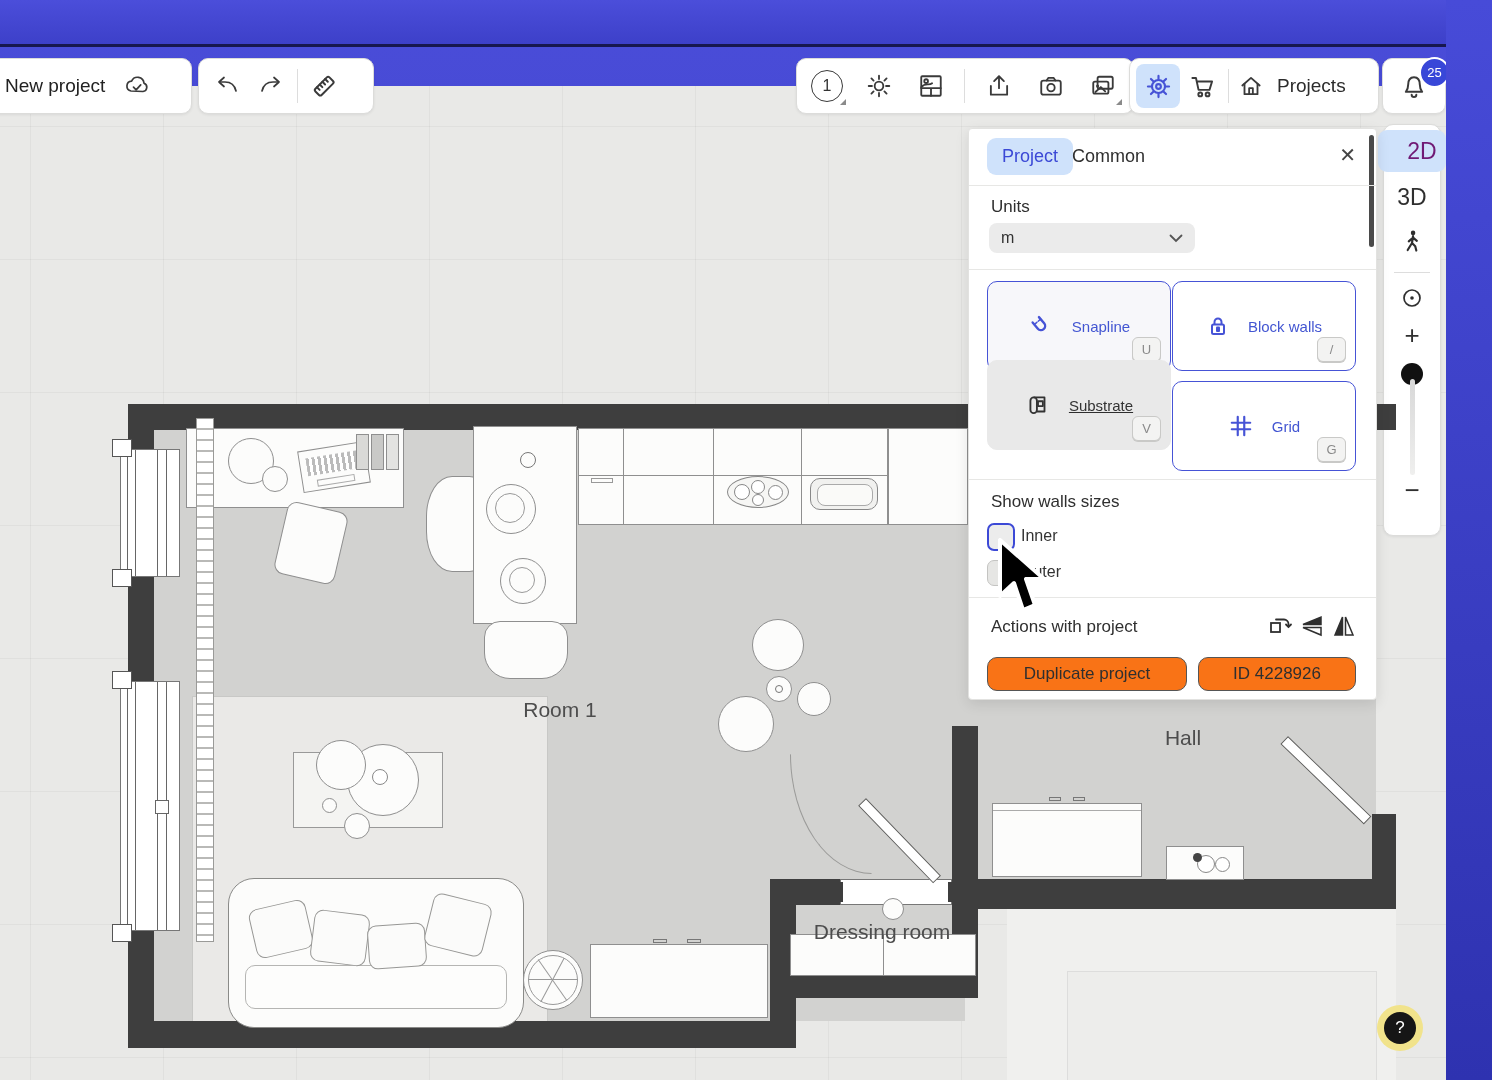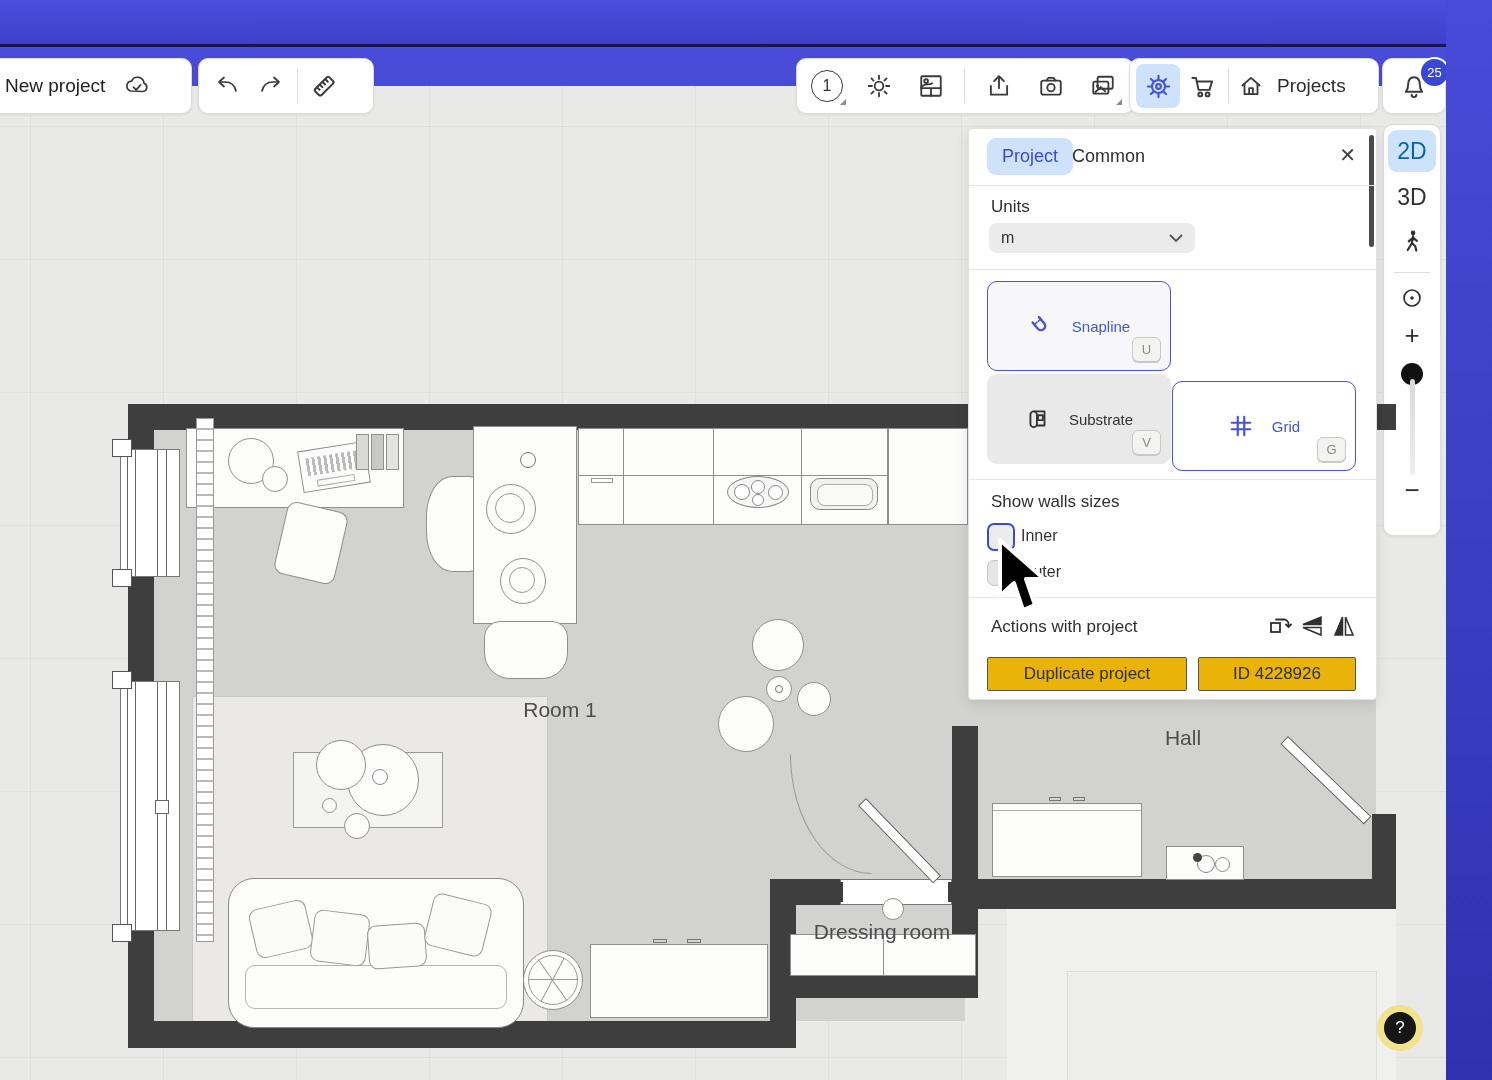"2D" .vactive { color: #0369a1 -> #701a75; padding-left: none -> 20px }
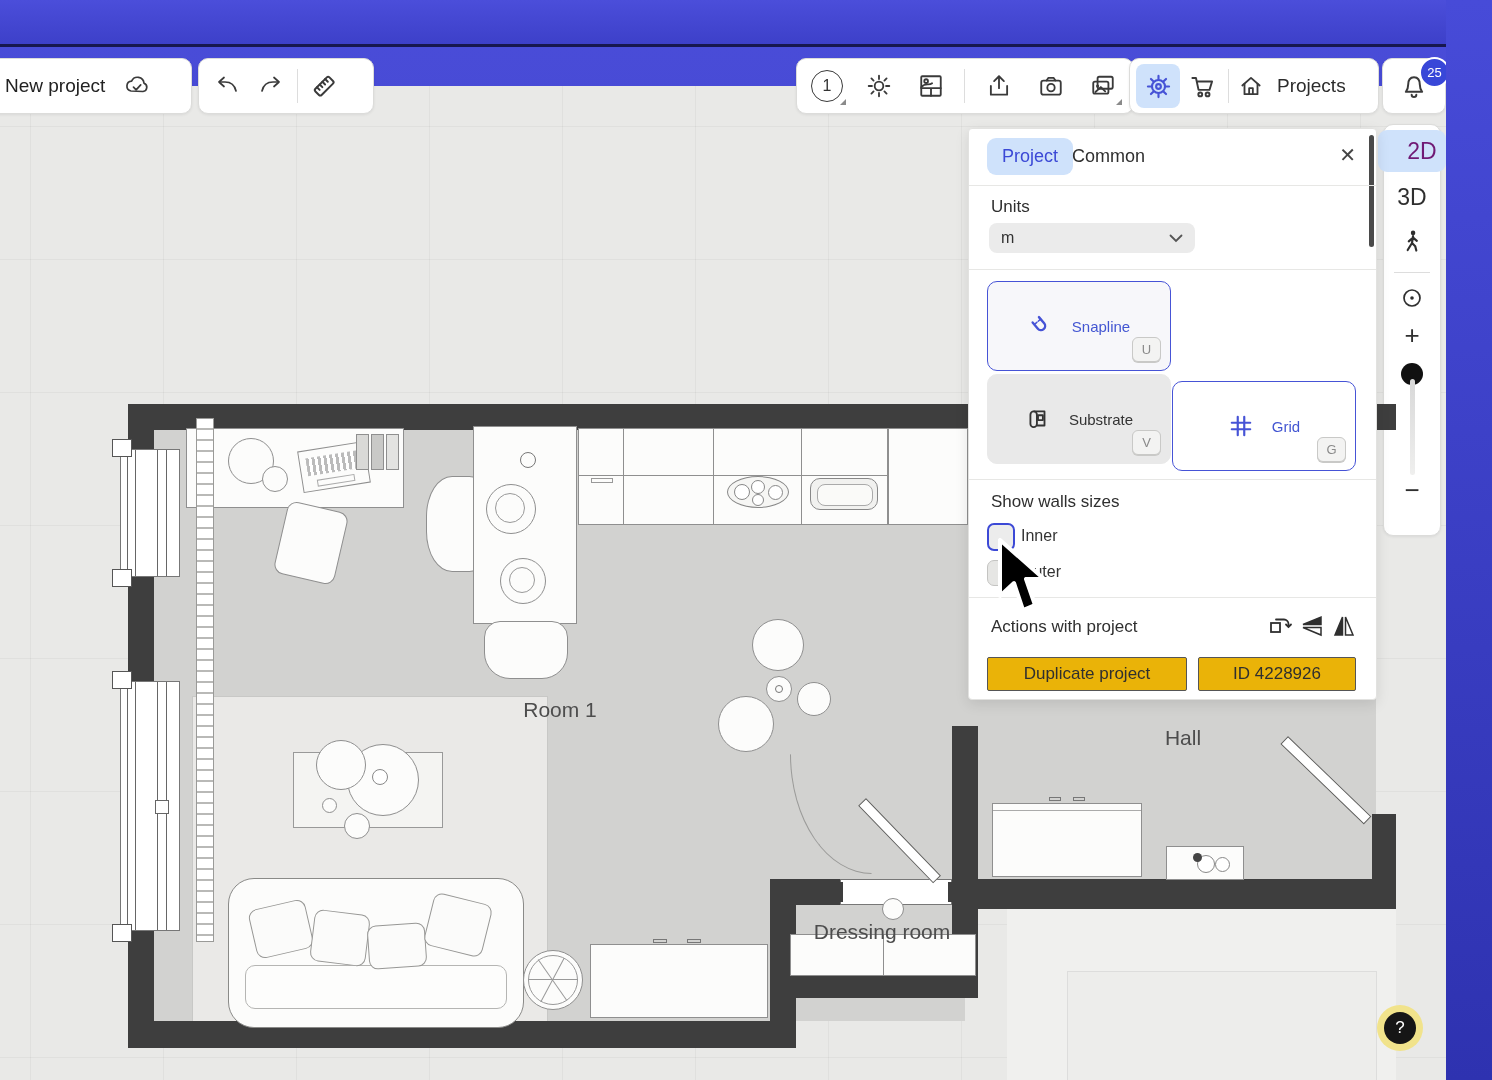"Block walls" div.togglebtn { html: none -> <div> <svg> <rect></rect> <path></path> <rect></rect> </svg> <span>Block walls</span> <span>/</span> </div> }
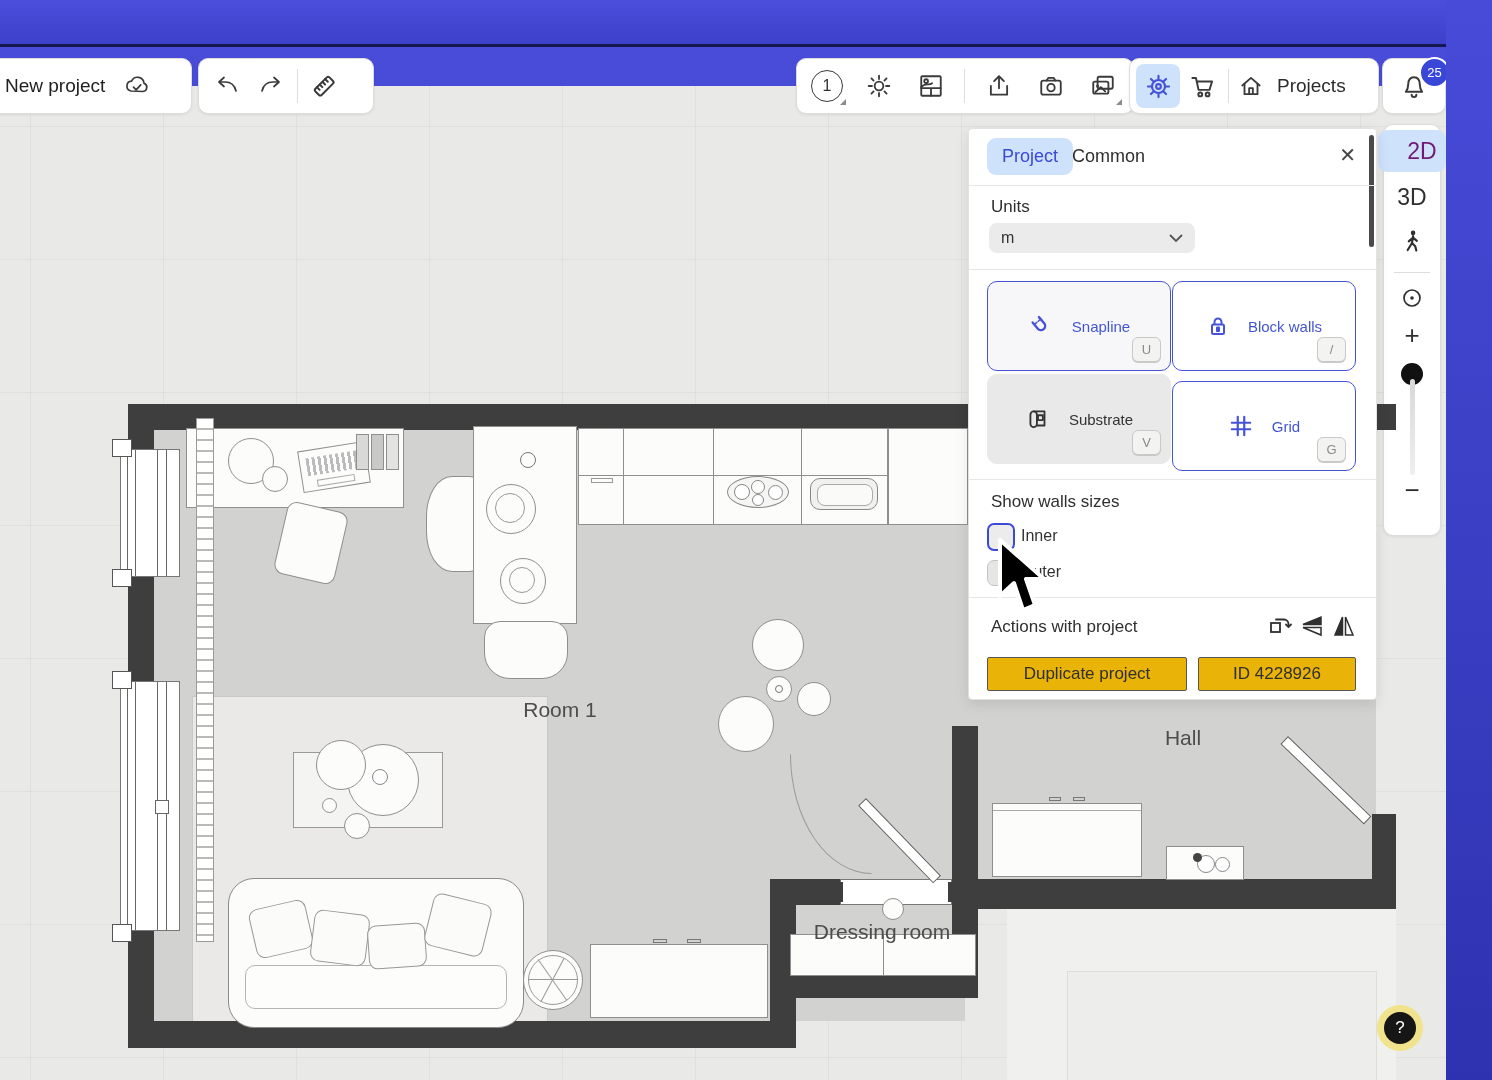"Substrate" div.togglebtn { text-decoration: none -> underline; top: 245px -> 231px }
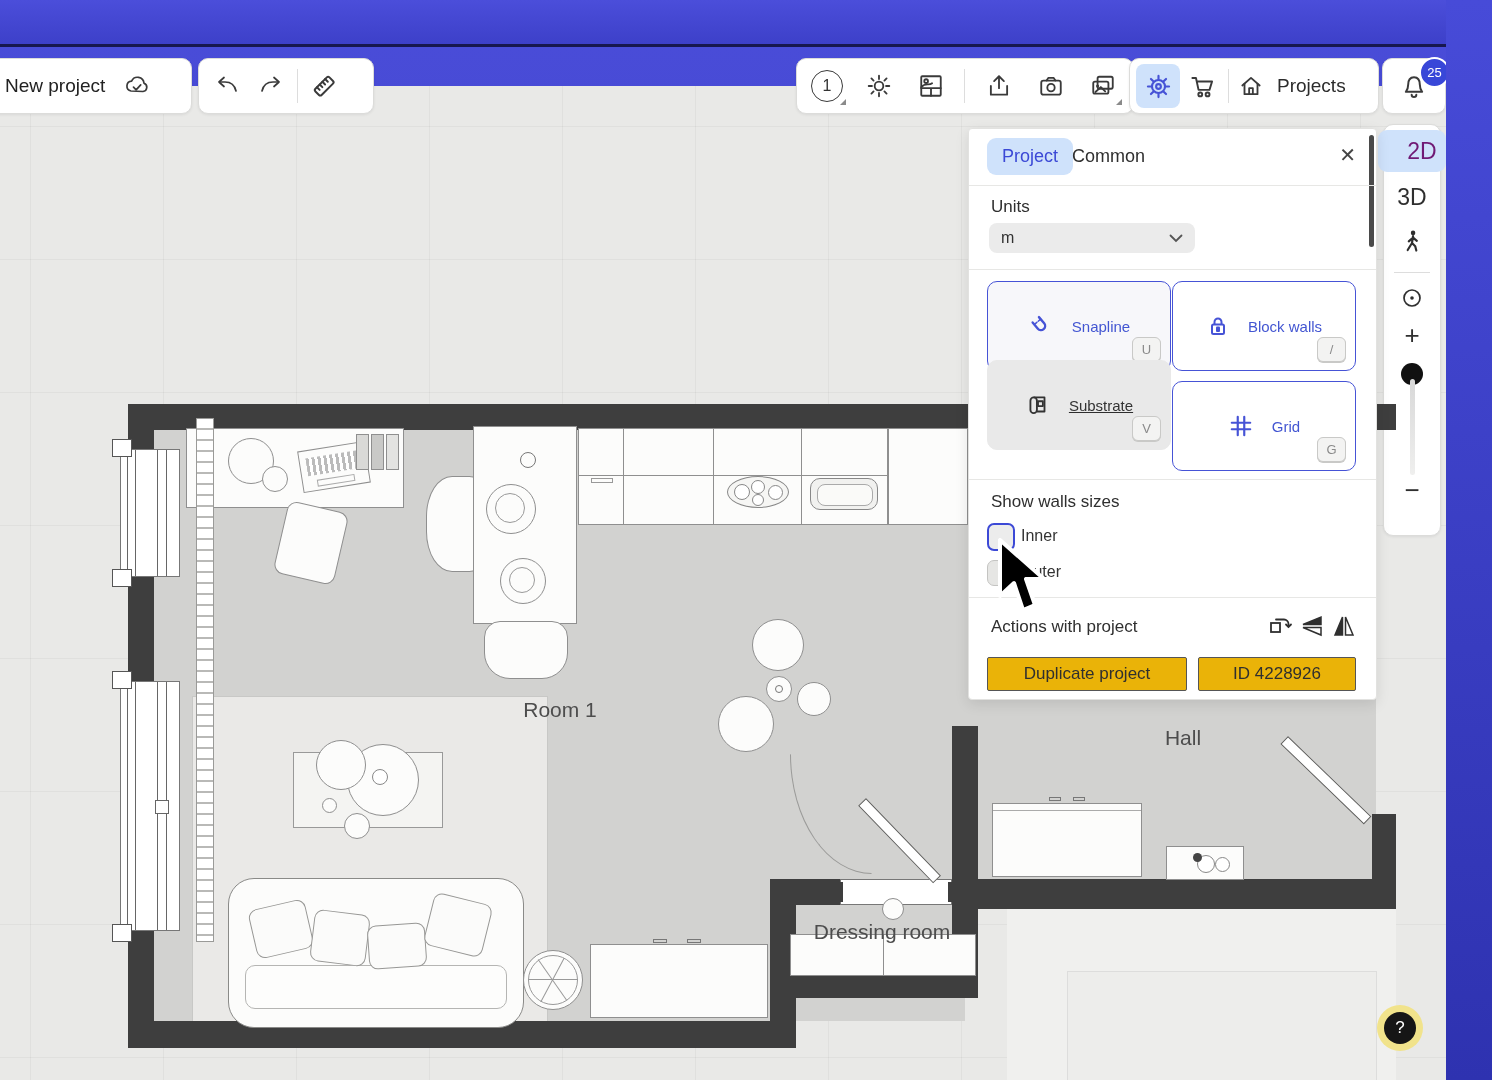"Duplicate project" .pbtn { background: #eab308 -> #f97316; border-radius: 2px -> 10px }
